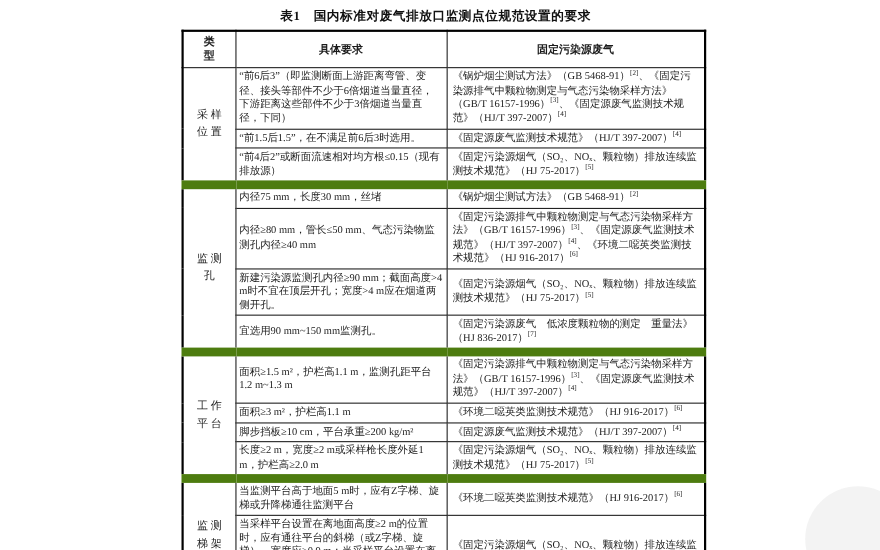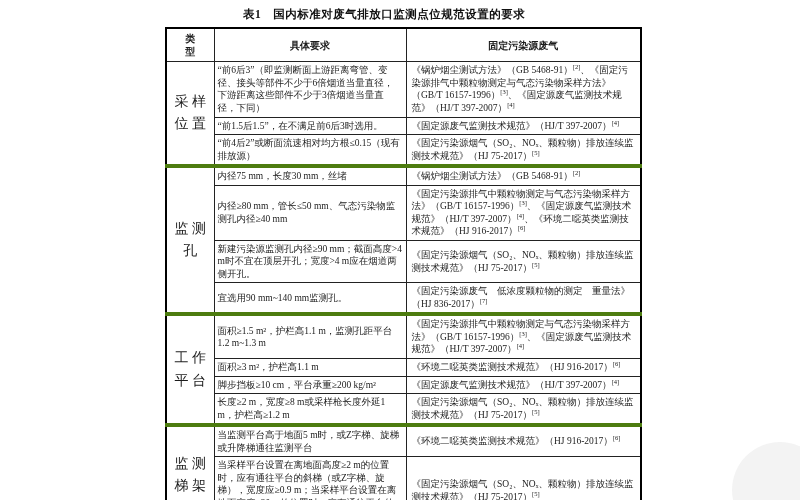"表1 国内标准对废气排放口监测点位规范设置的要求" .doc-title { left: 124px -> 136px }
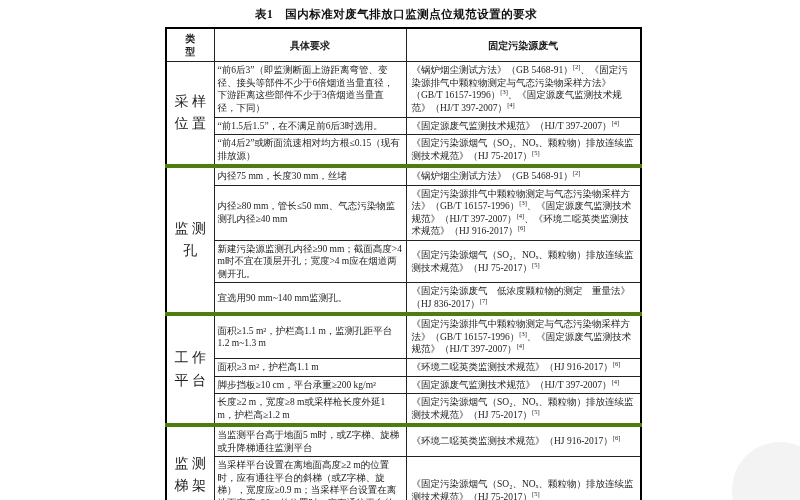"采 样 位 置" th.type-cell { font-size: 14px -> 10px }
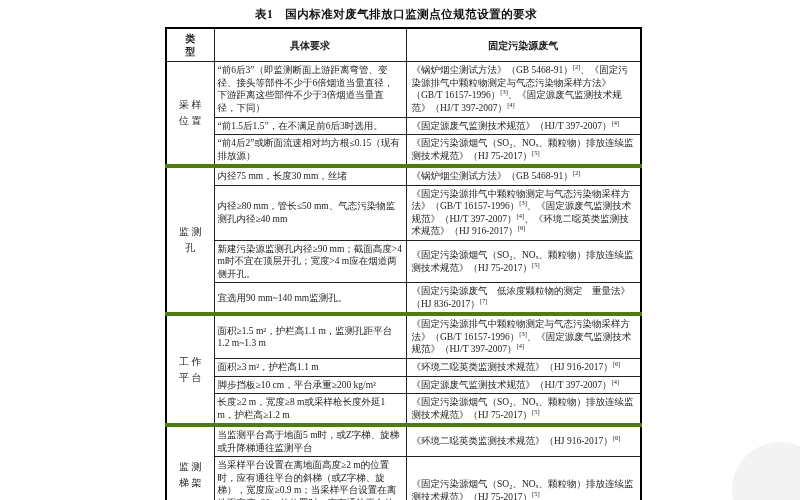"内径75 mm，长度30 mm，丝堵" tr.group-start th,tr.group-start td { border-top: 4px solid #4d7c0f -> 8px solid #4d7c0f }
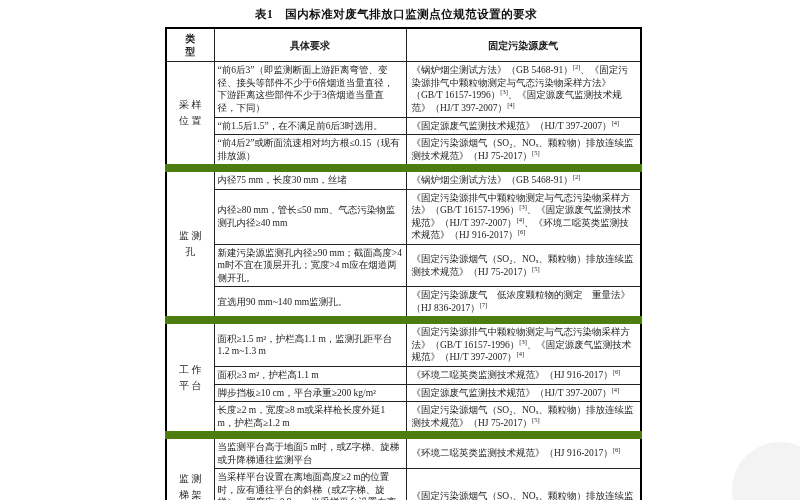"宜选用90 mm~140 mm监测孔。" td.req-cell { text: 140 -> 150 }
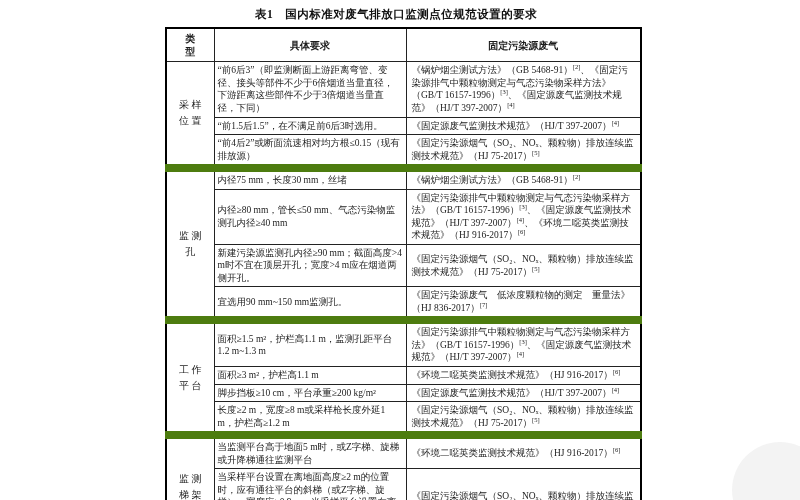"长度≥2 m，宽度≥8 m或采样枪长度外延1 m，护栏高≥1.2 m" td.req-cell { text: 8 m或采样枪长度外延1 m，护栏高≥1.2 -> 2 m或采样枪长度外延1 m，护栏高≥2.0 }
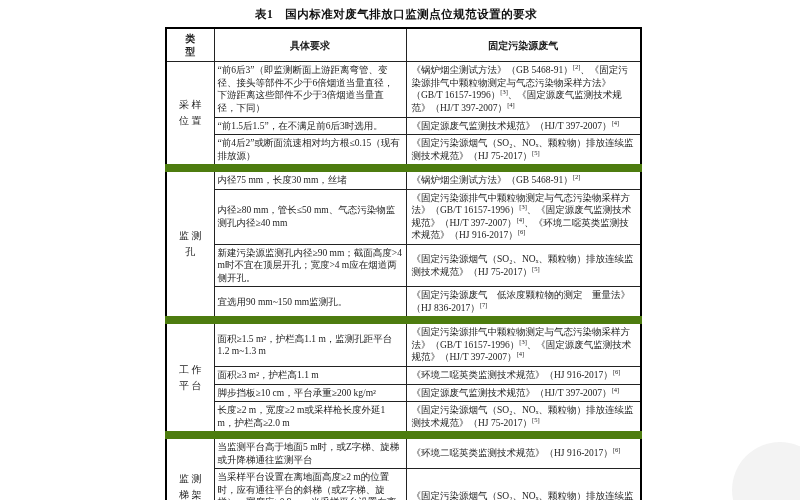"当监测平台高于地面5 m时，或Z字梯、旋梯或升降梯通往监测平台" td.req-cell { text: 或Z -> 应有Z }
